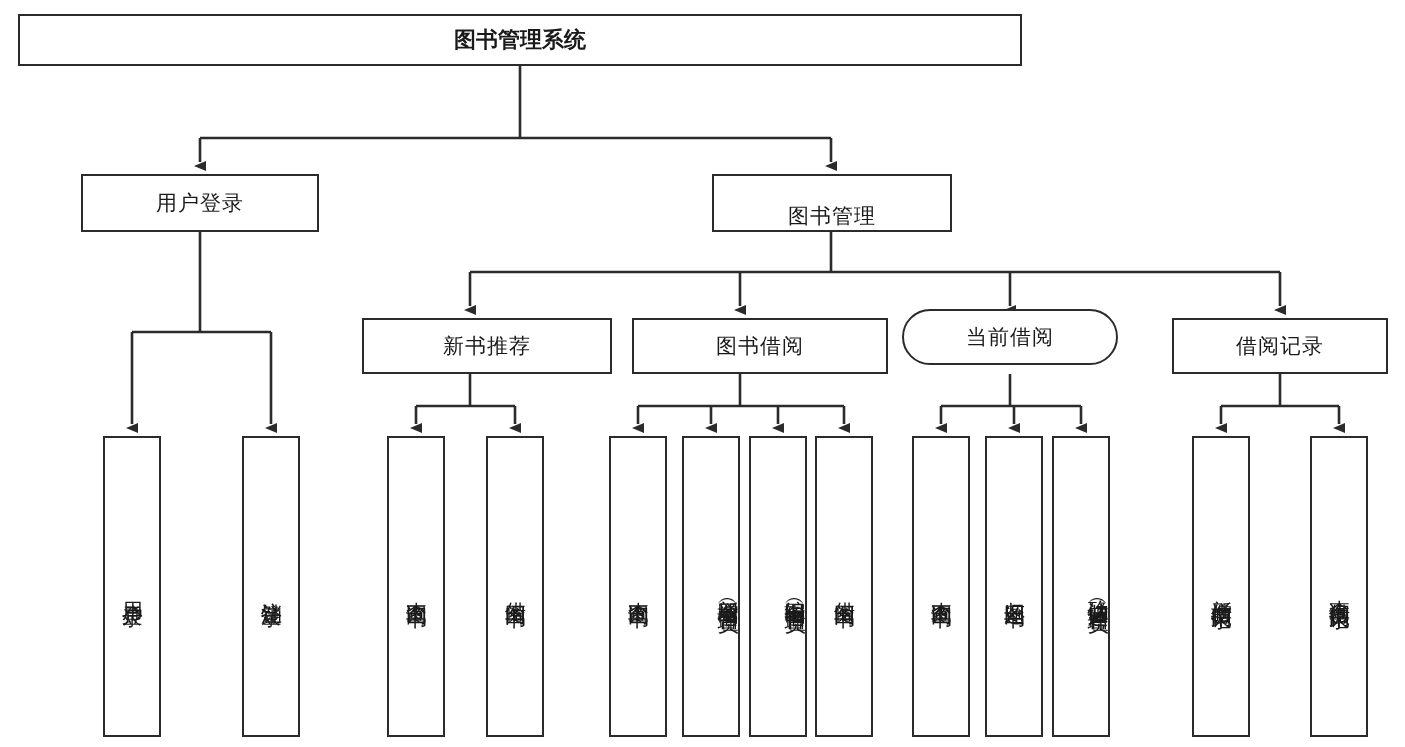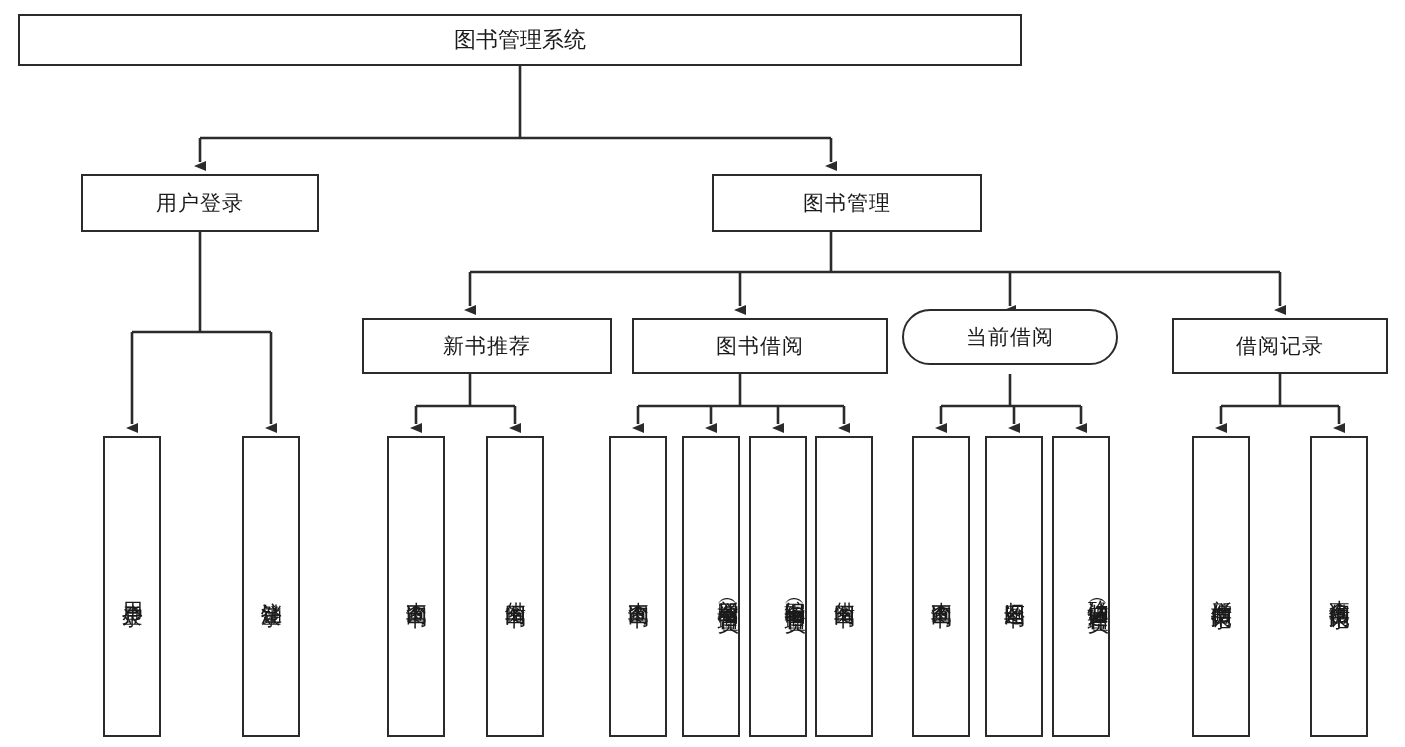"图书管理系统" div.node { font-weight: none -> bold }
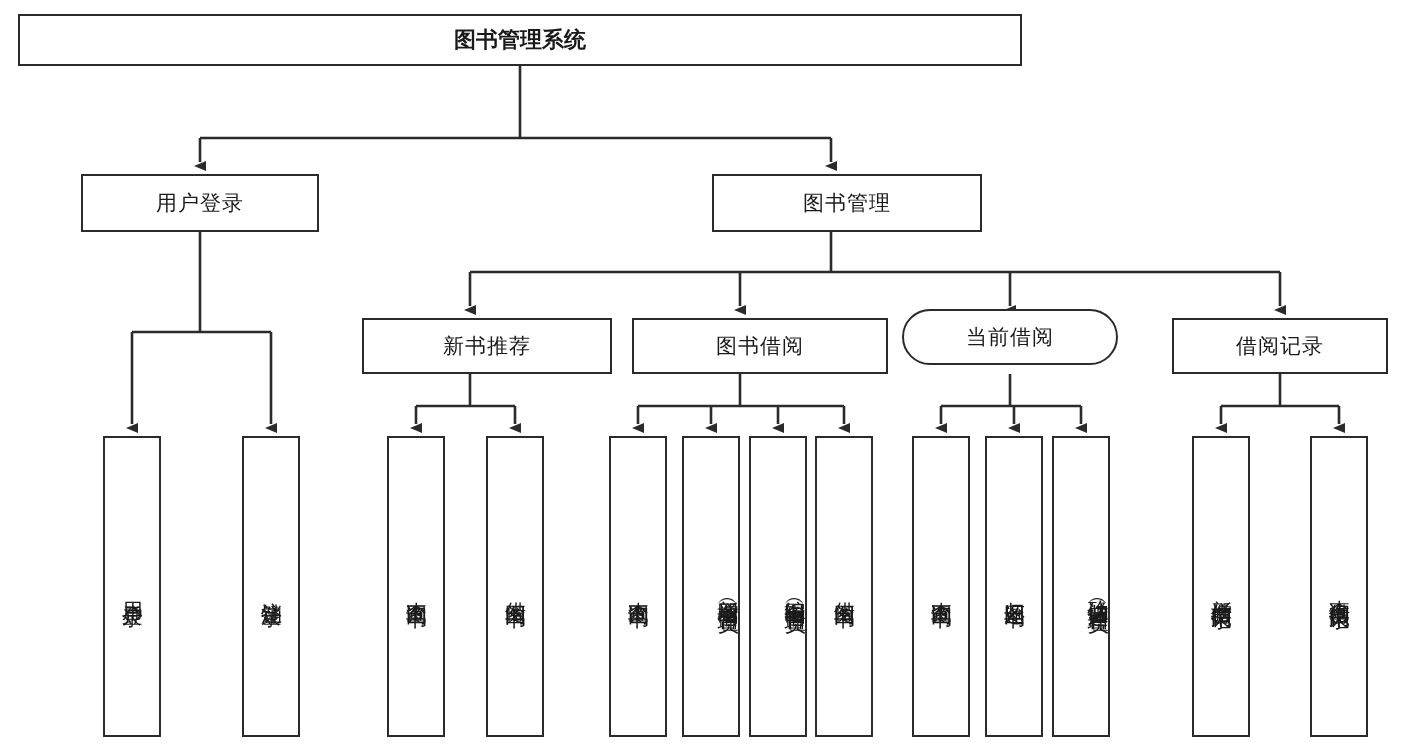"图书管理" div.node { align-items: none -> flex-end; width: 270px -> 240px }
